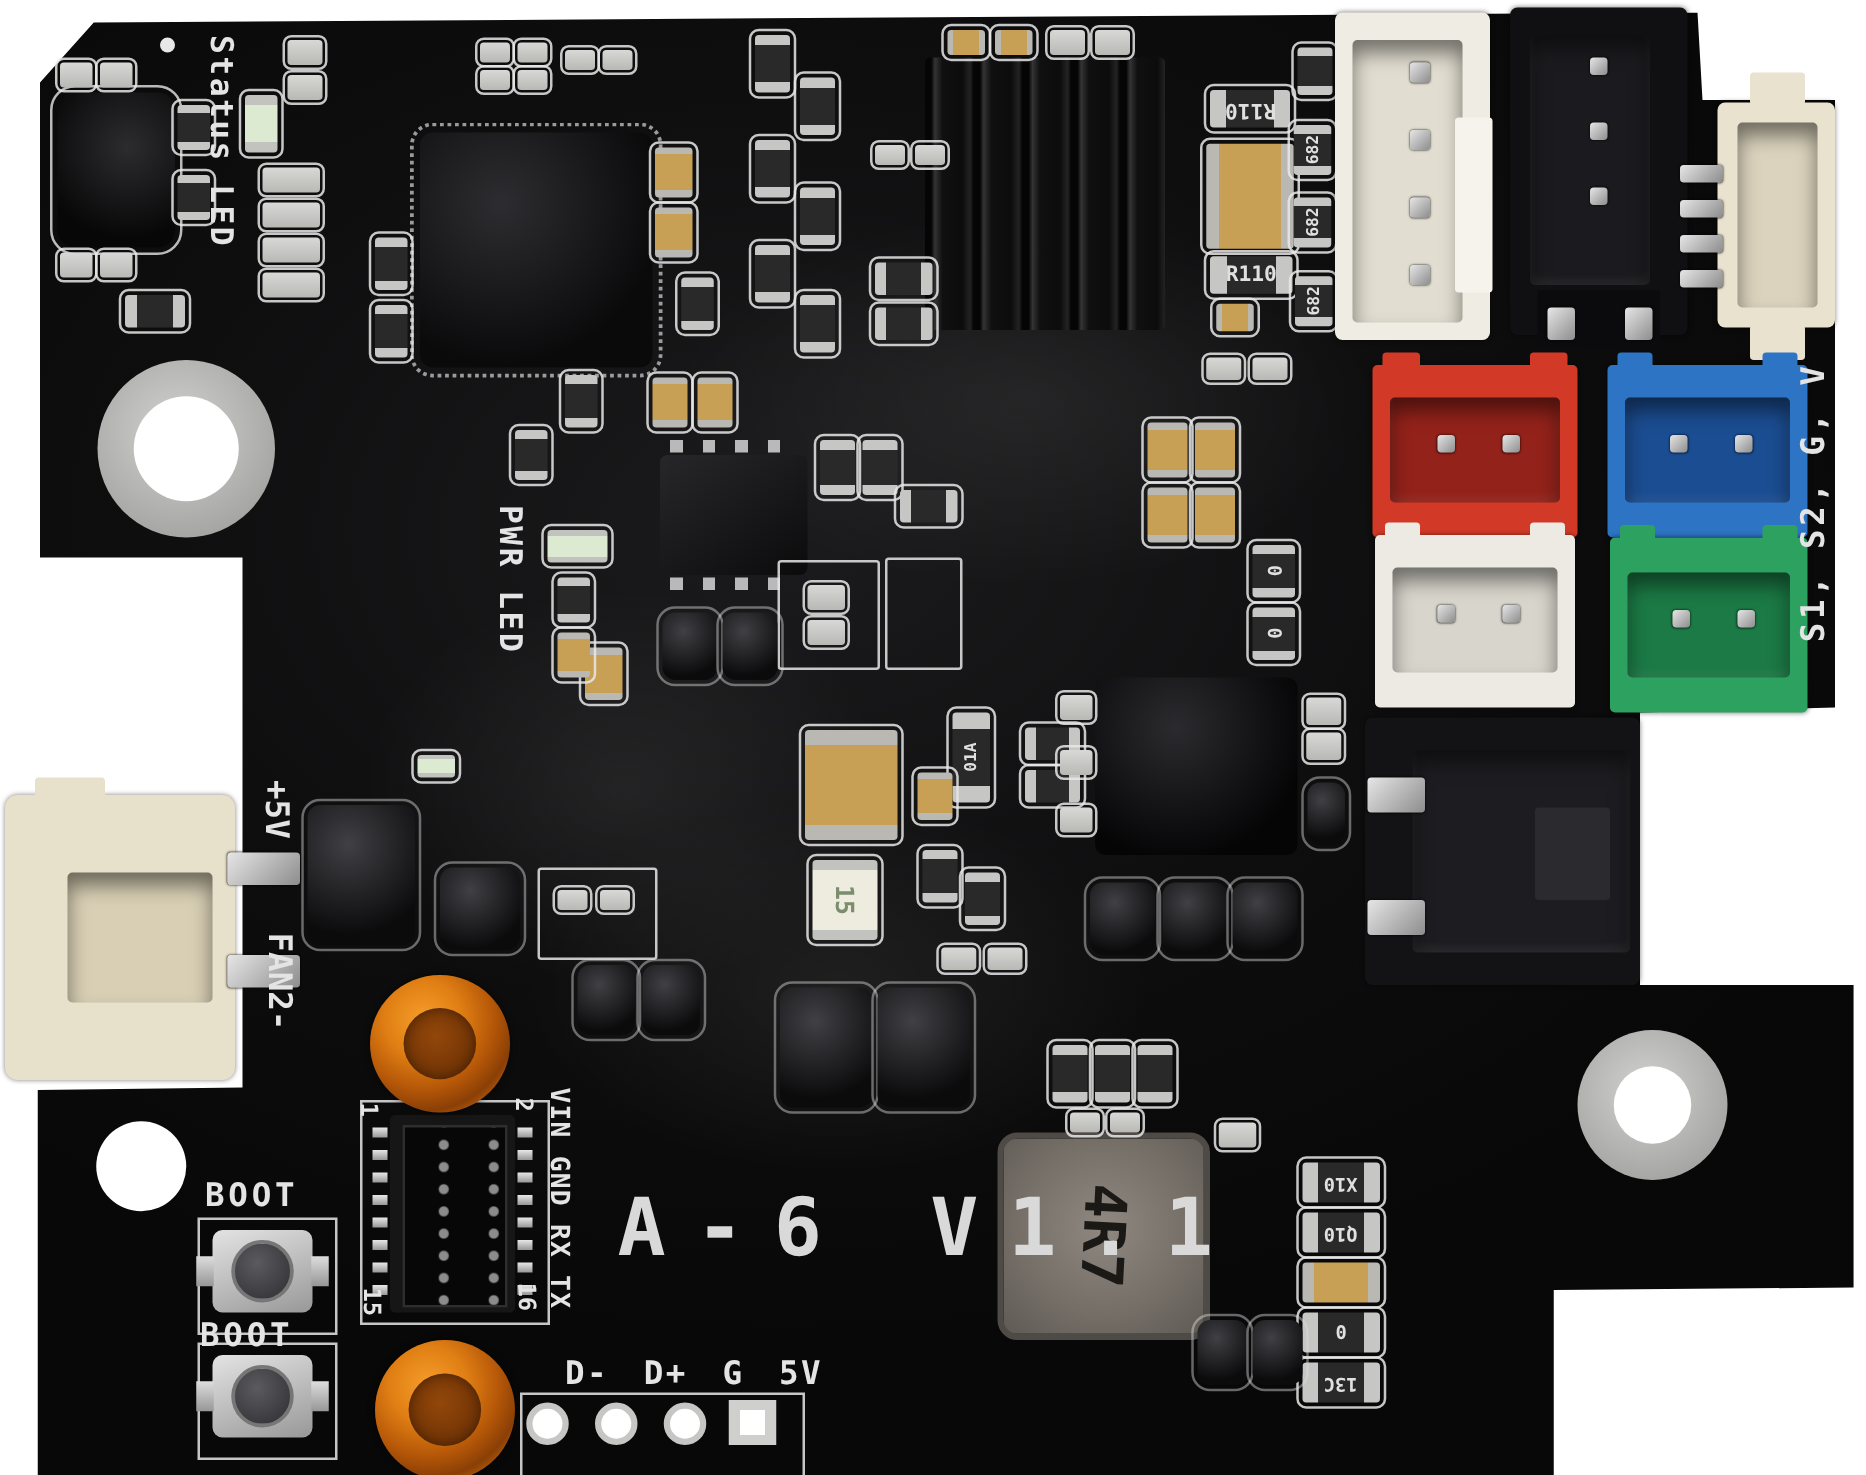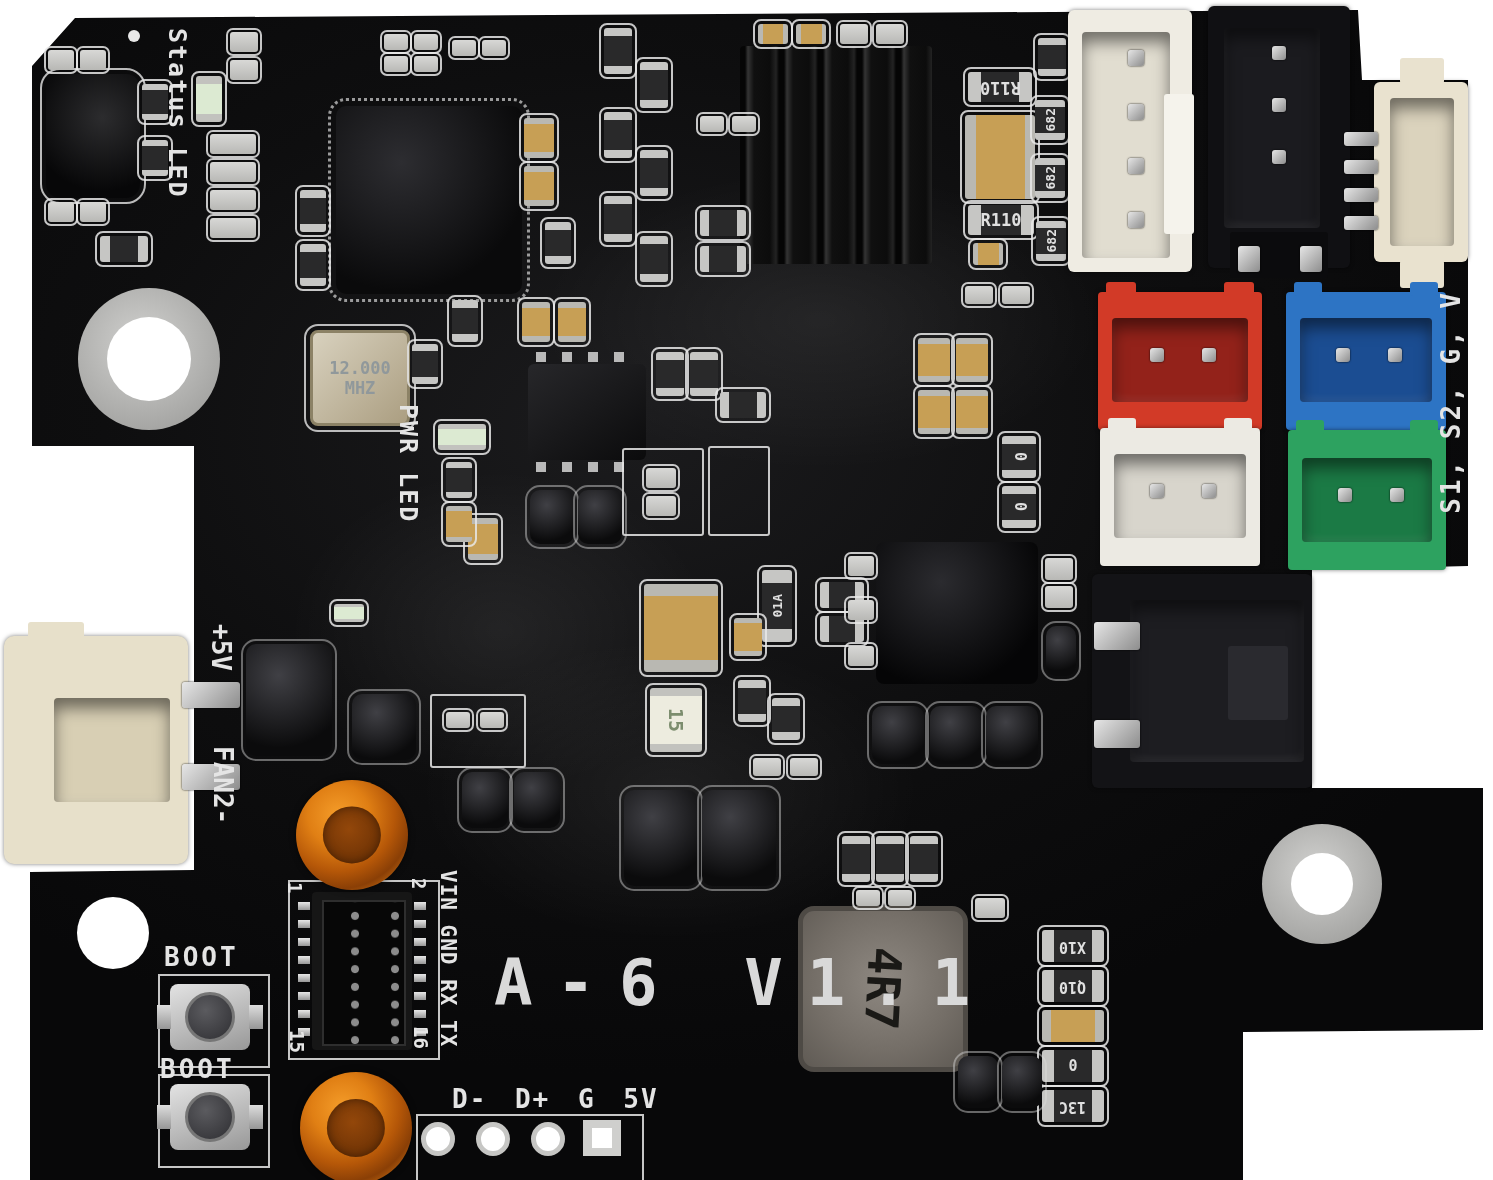"12.000" div { html: <div> <span>12.000</span> <span>MHZ</span> </div> -> none }
